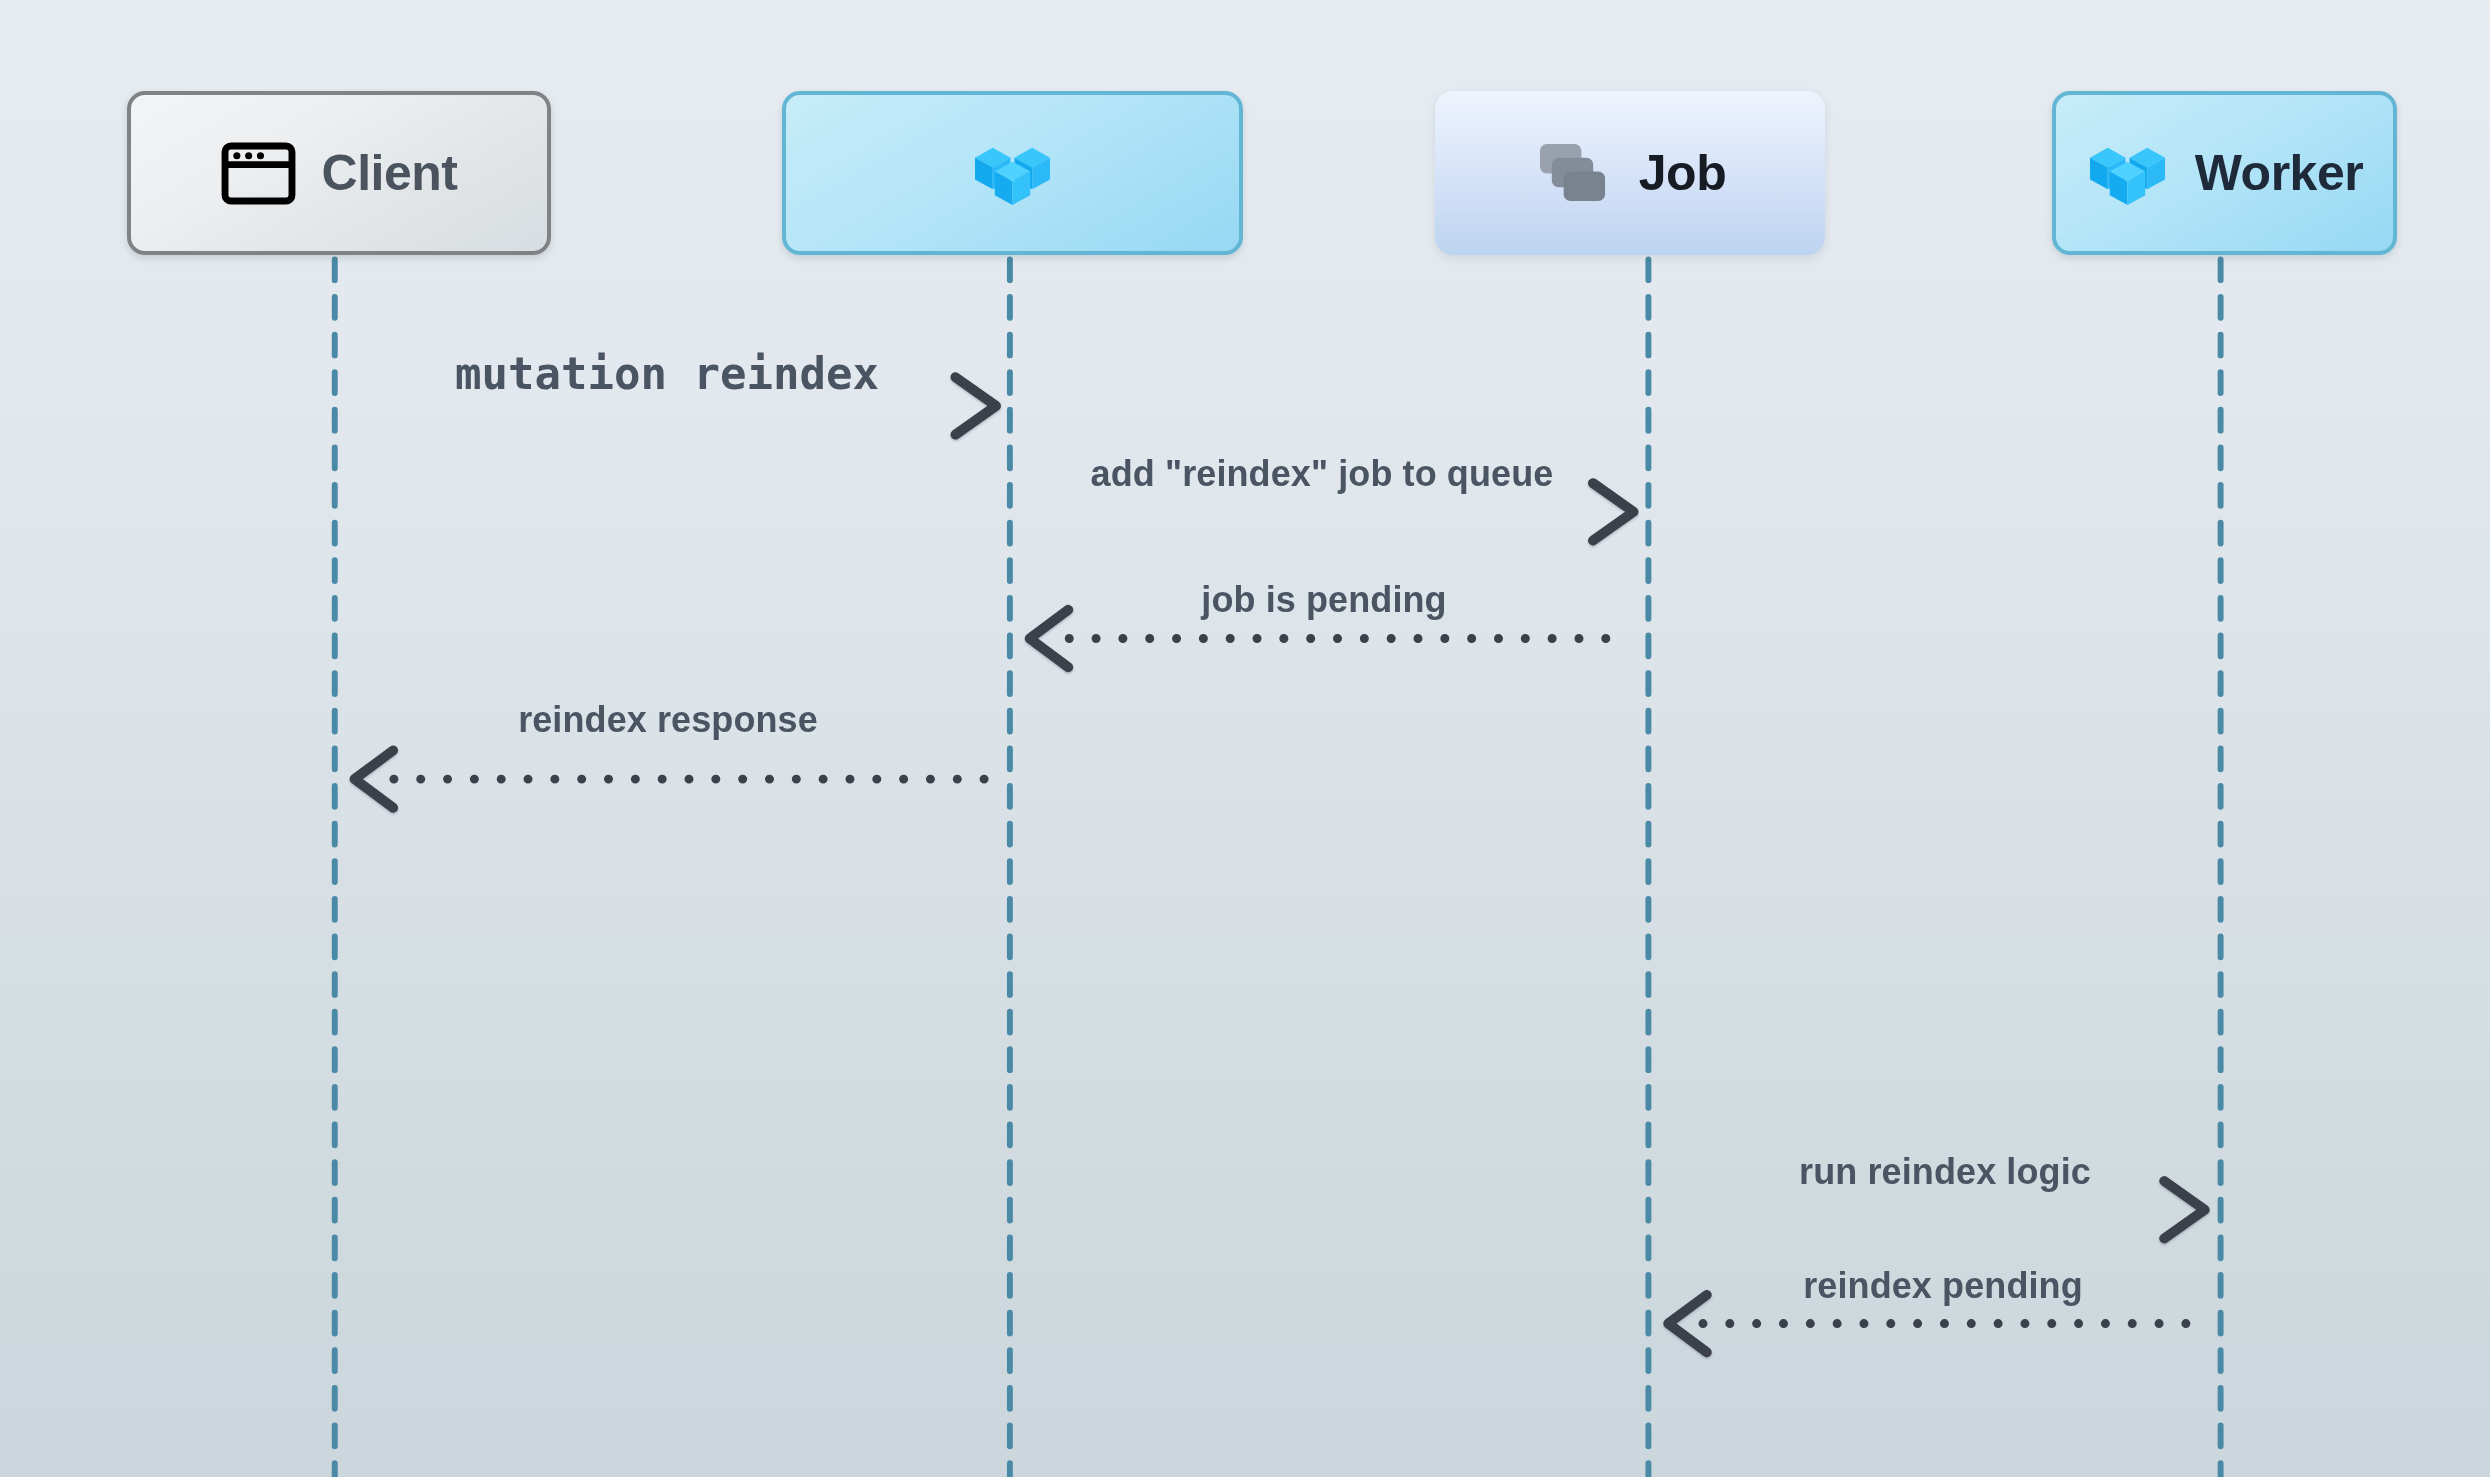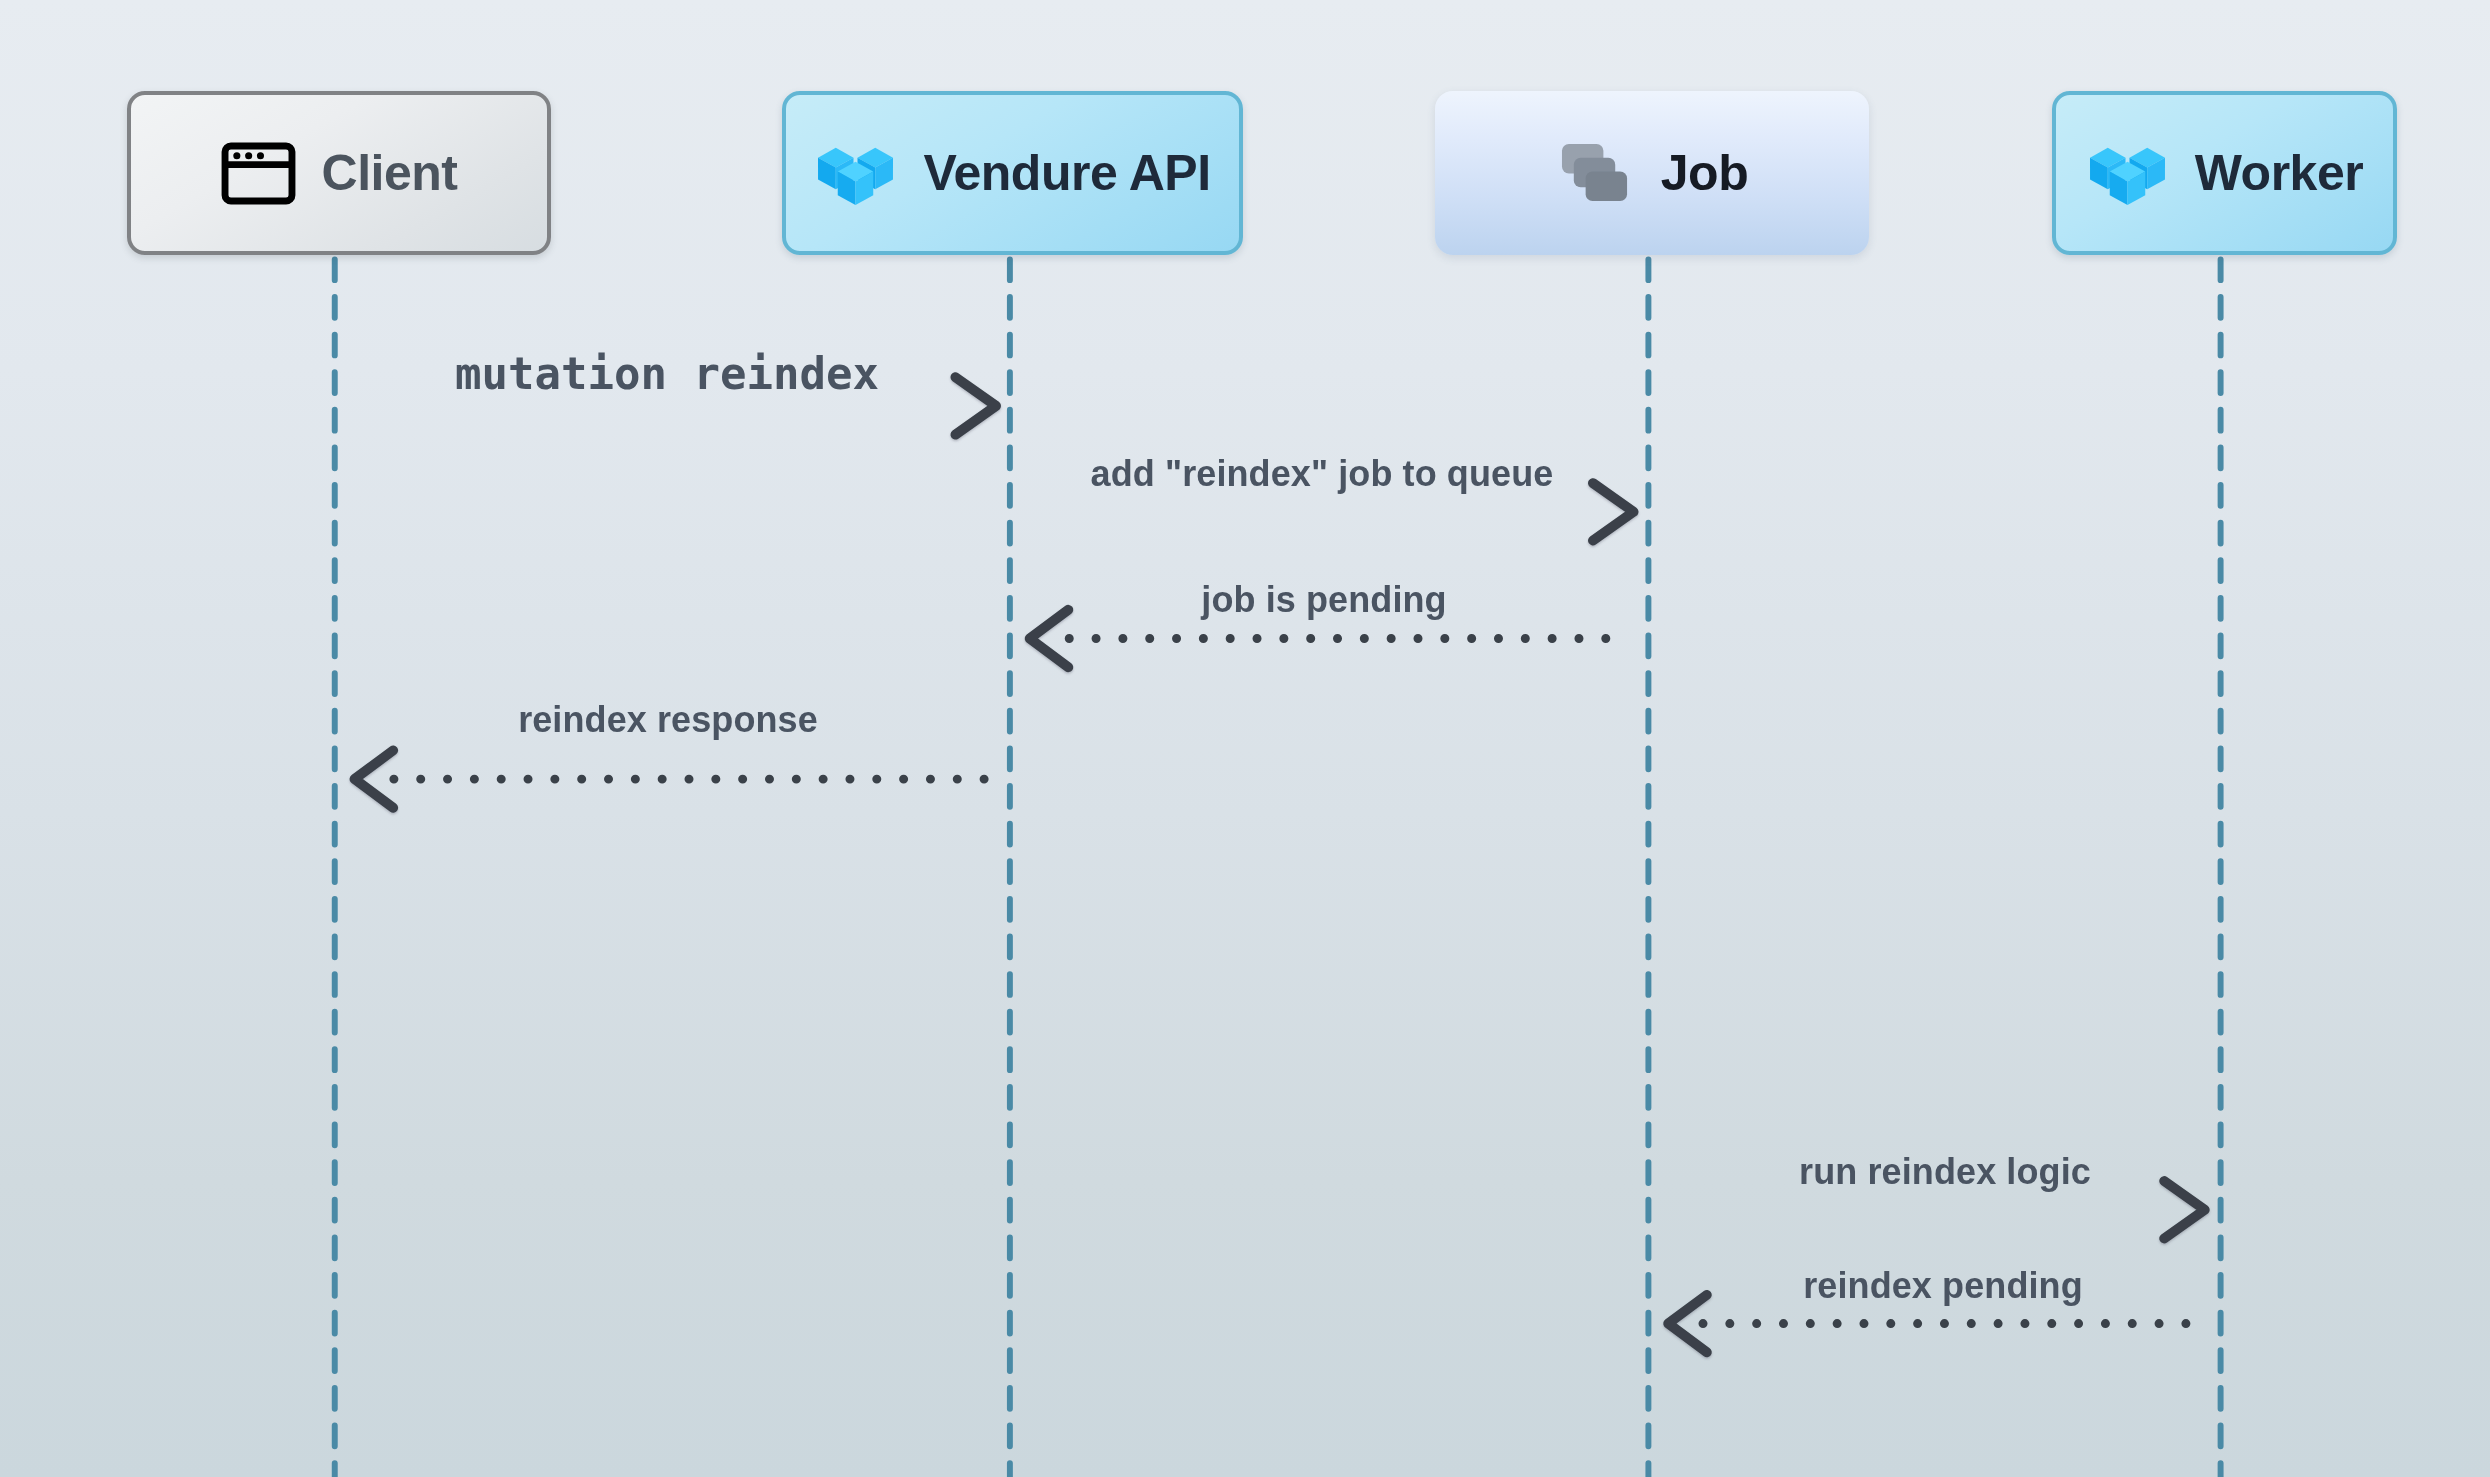"Vendure API" span.p-label { html: <span>Vendure API</span> -> none }
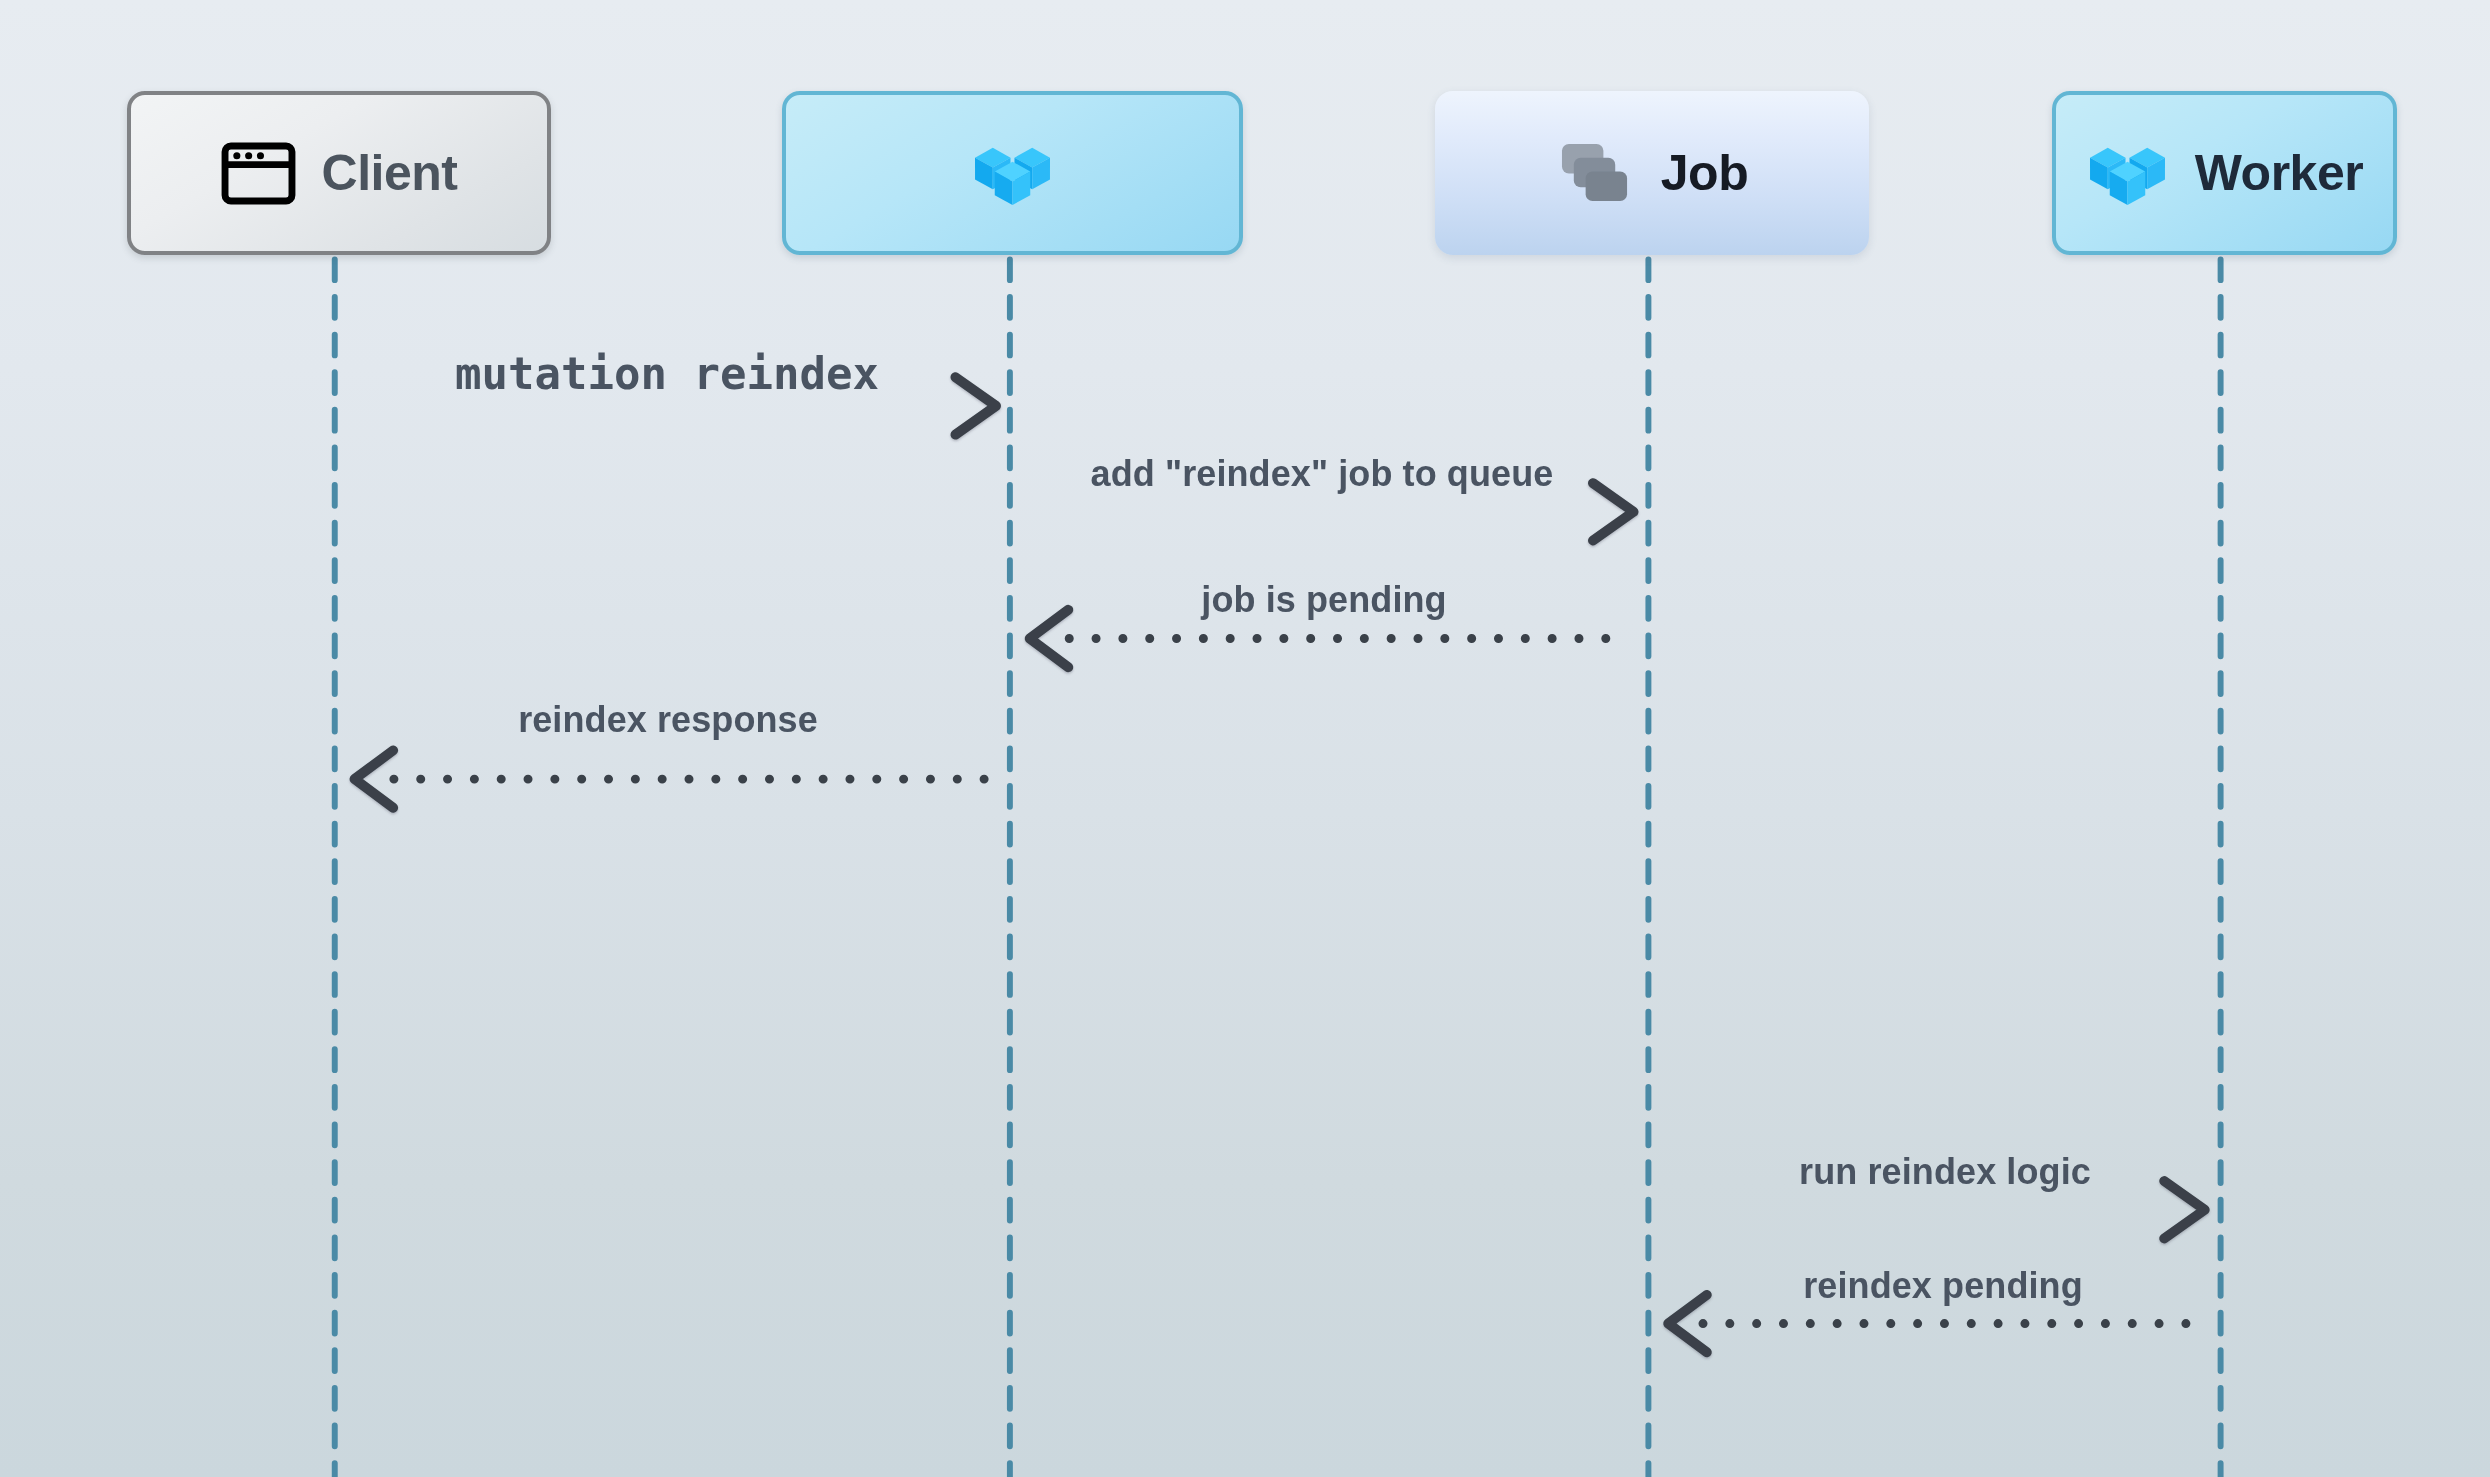"Job" .participant.job { width: 434px -> 390px }
